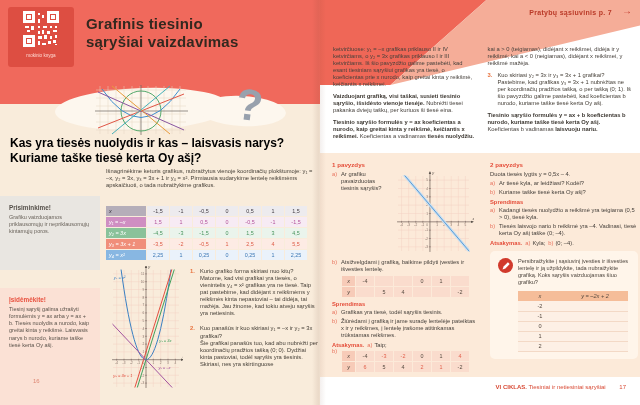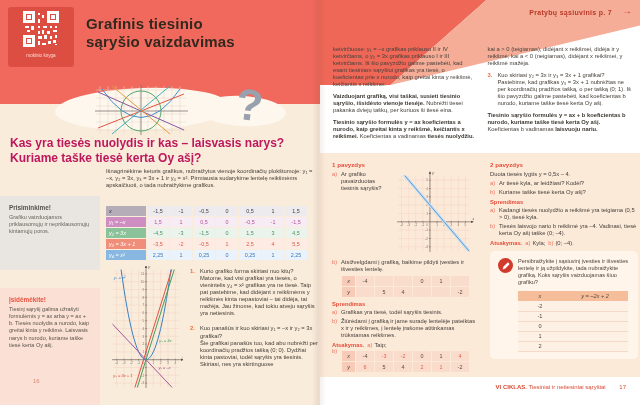"sąryšio vaizdavimas" div { text: sąryšio -> sąryšiai }
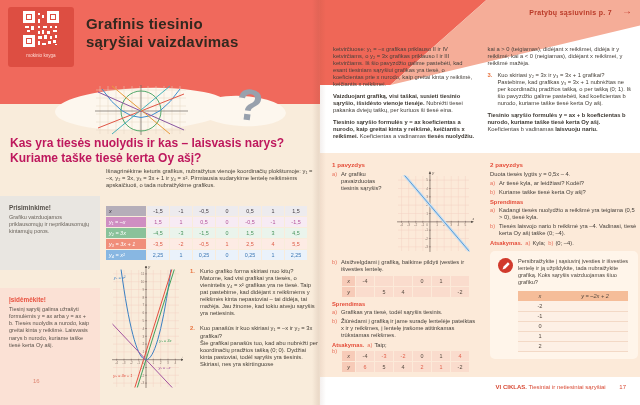"Kas yra tiesės nuolydis ir" .lp-heading { color: #be185d -> #000000 }
